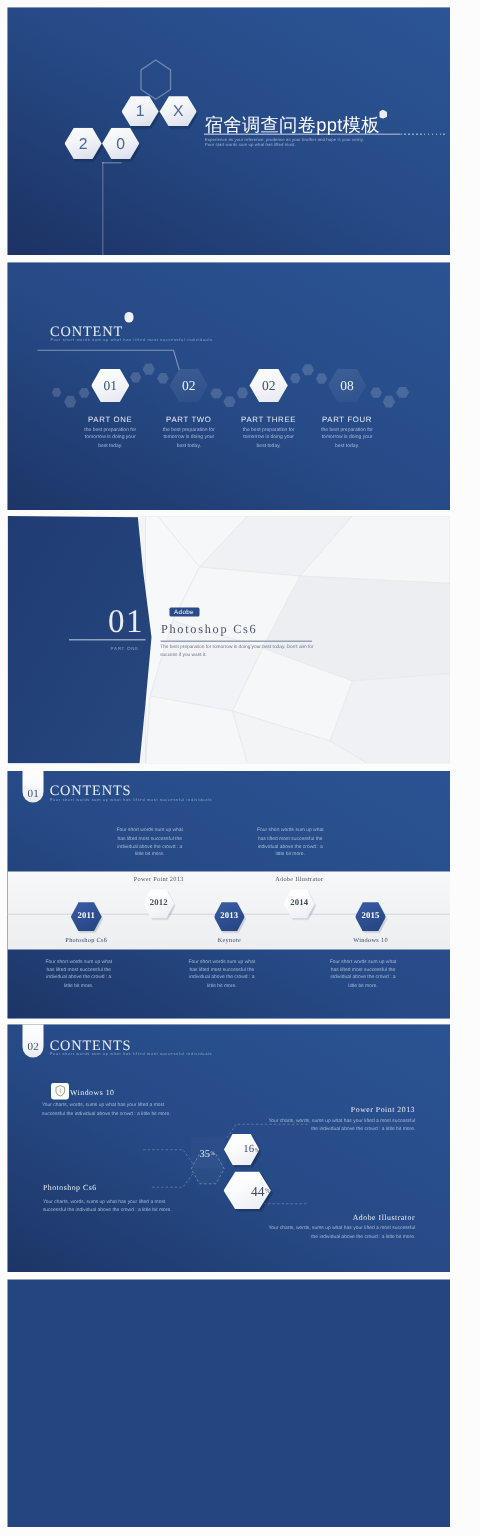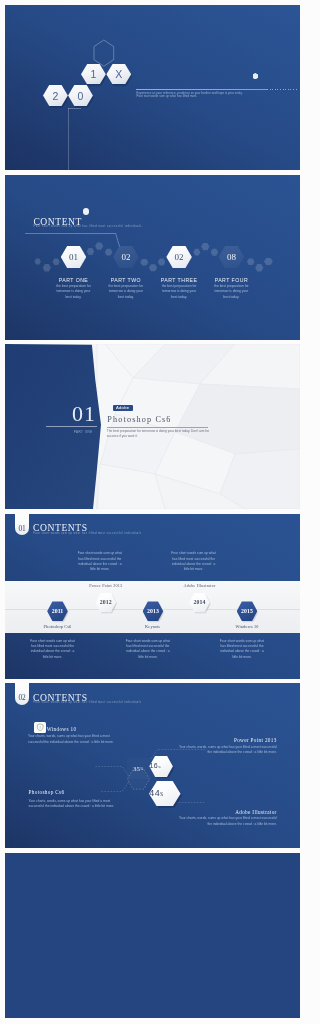"宿舍调查问卷ppt模板" div.ttl1 { html: none -> <div>宿舍调查问卷ppt模板</div> }
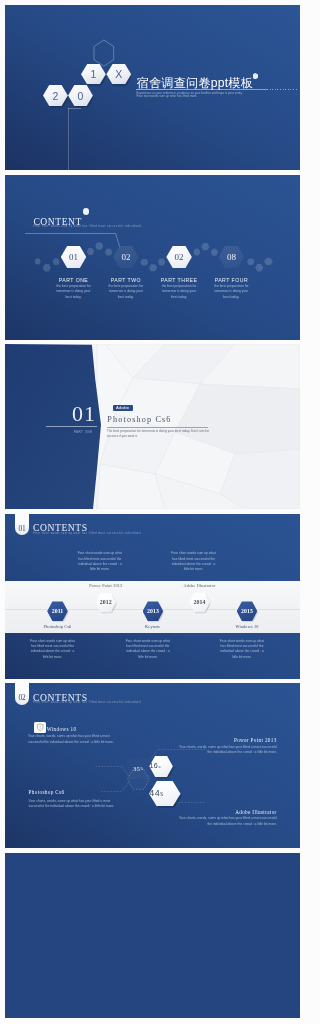"16" .phex { font-family: Liberation Mono, monospace -> Liberation Serif, serif; justify-content: flex-start -> flex-end }
